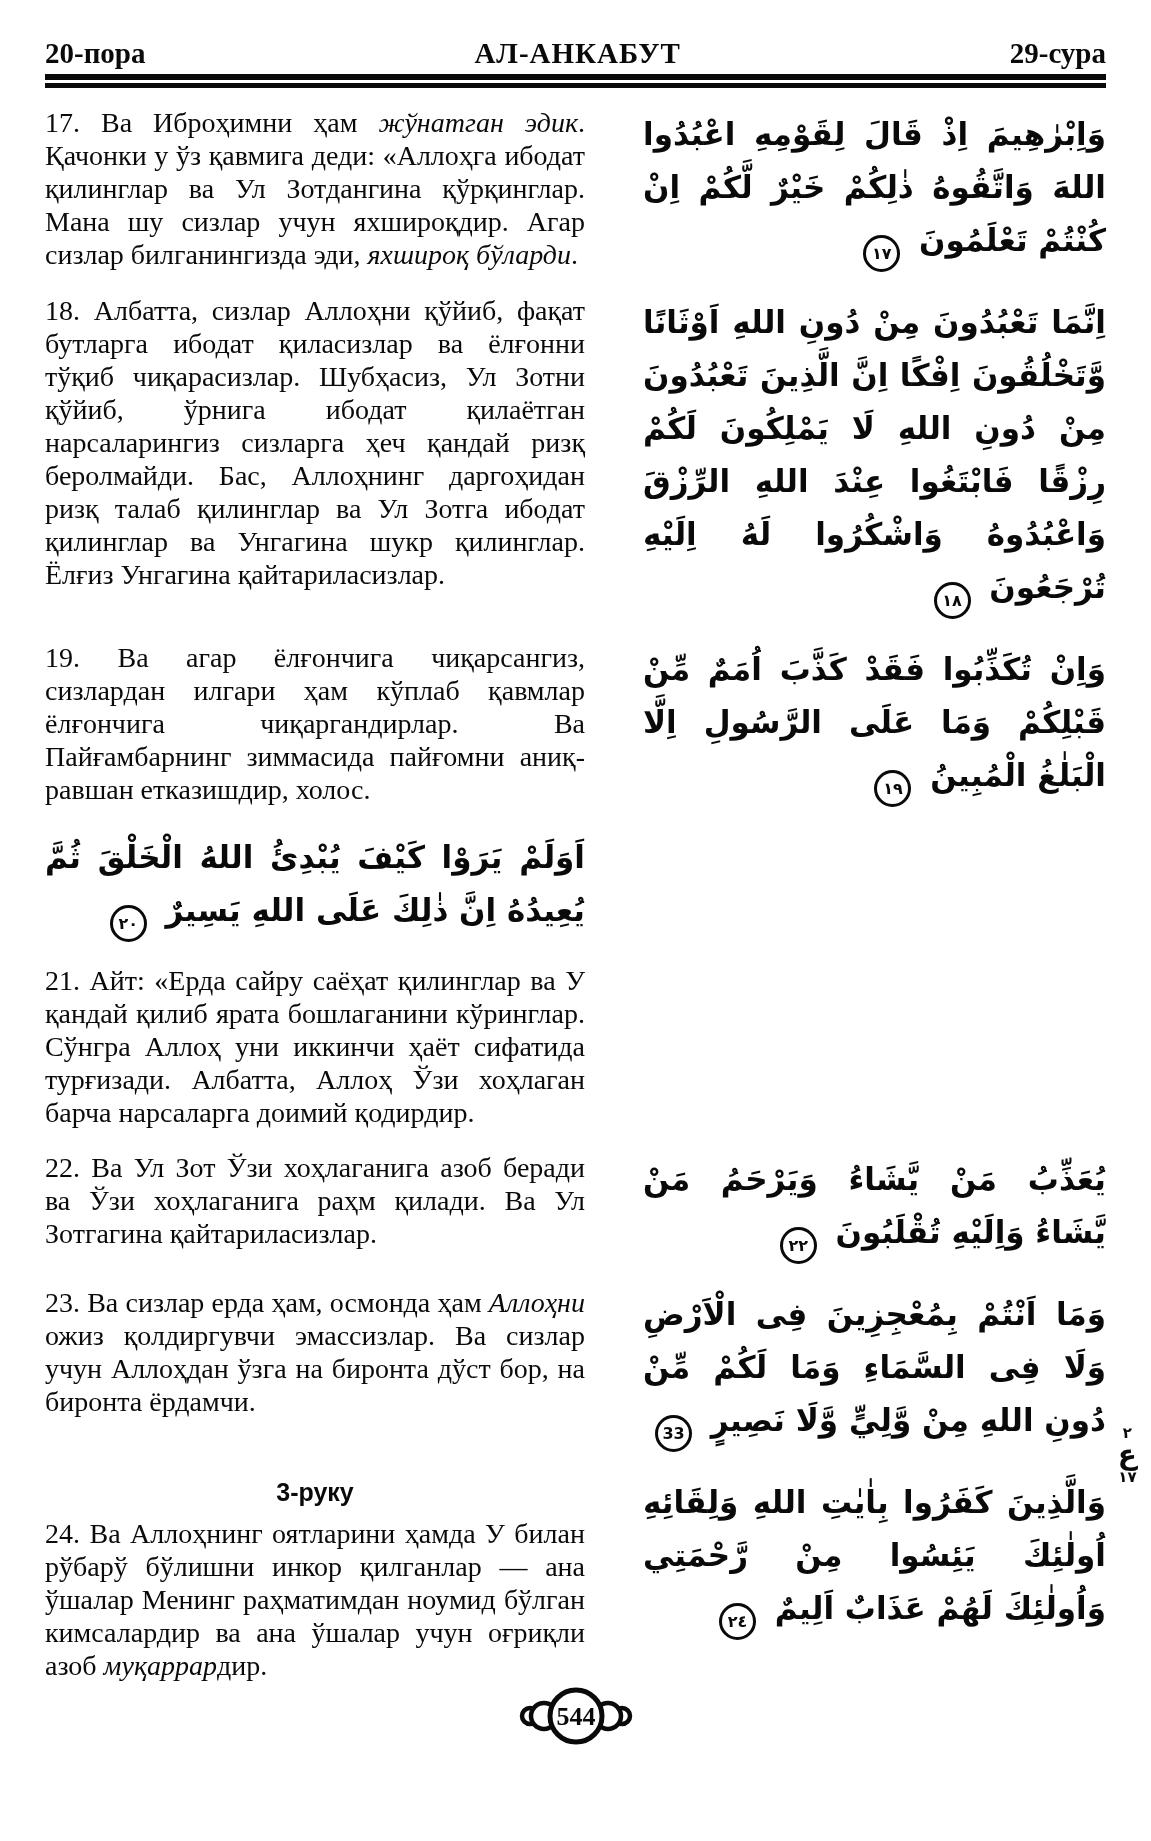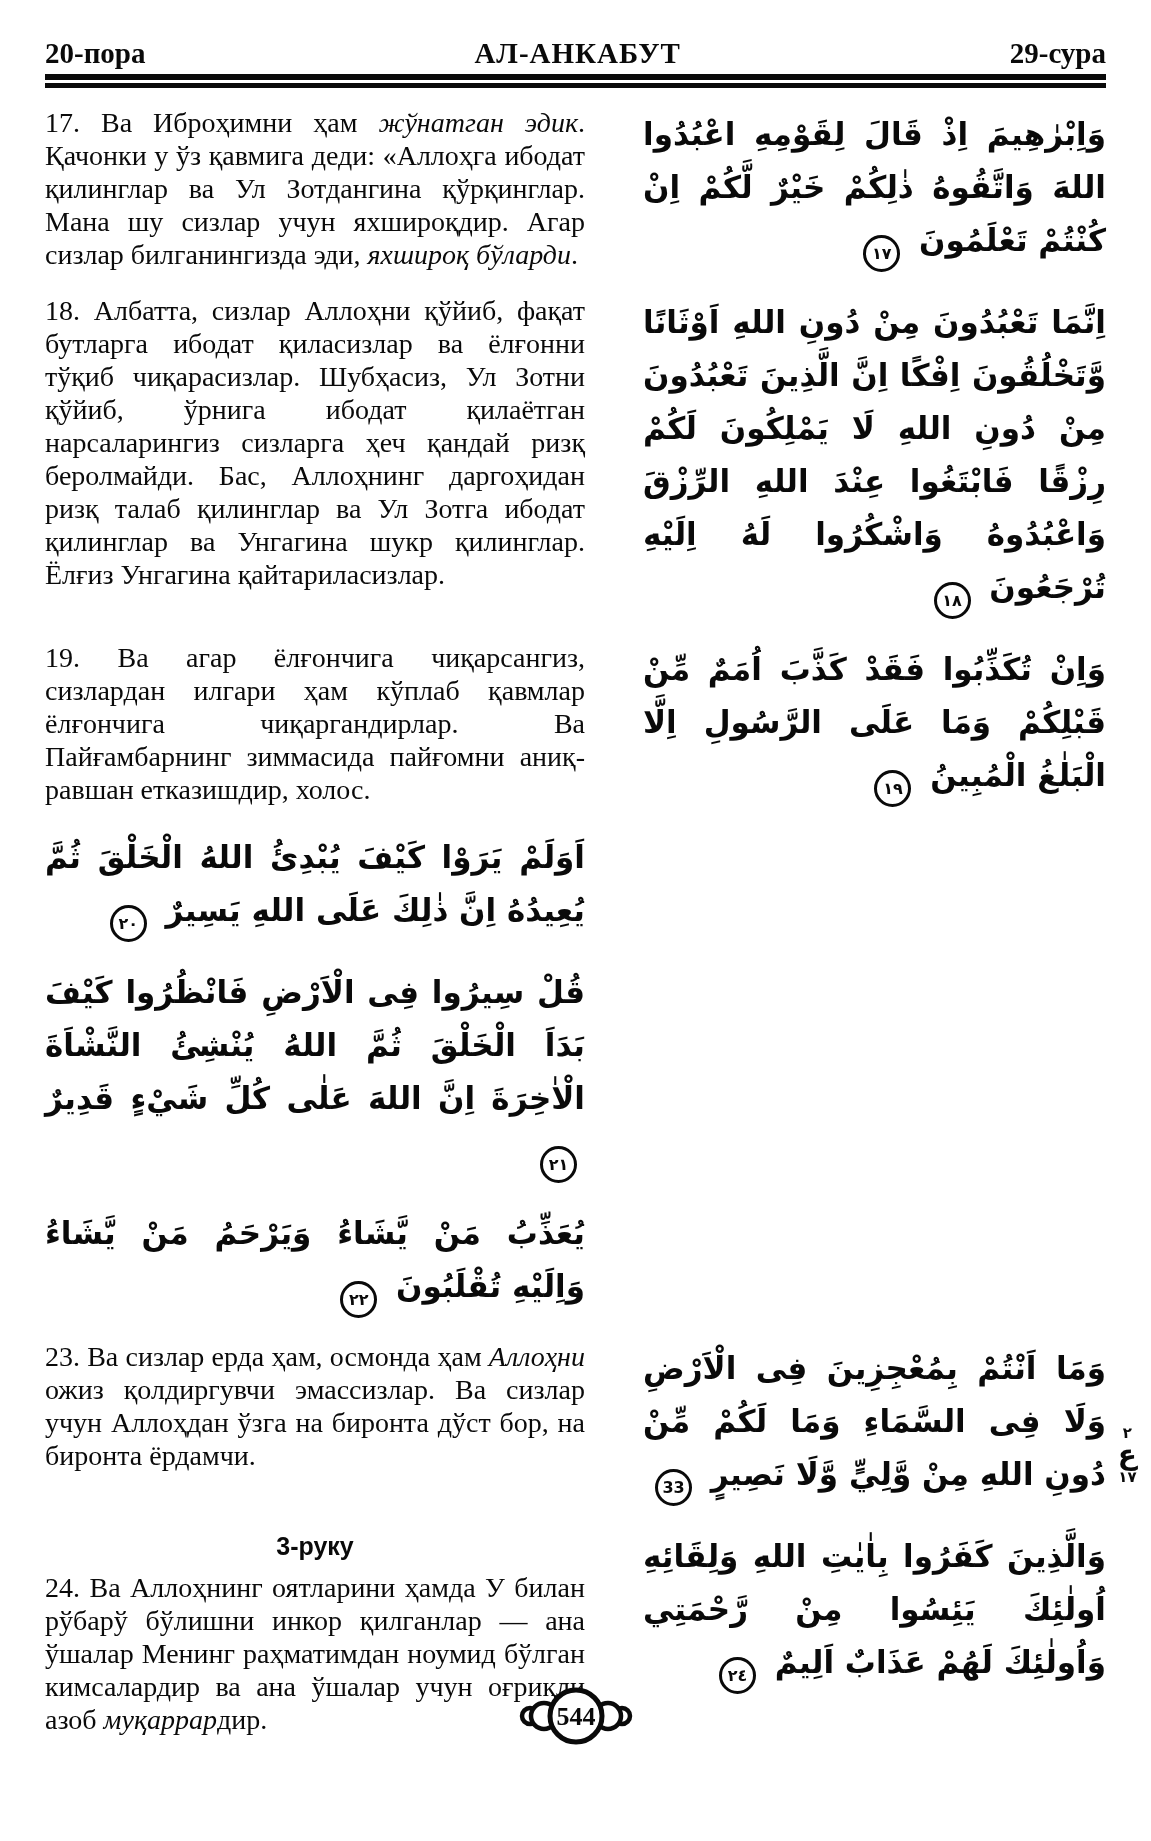"21. Айт: «Ерда сайру саёҳат" div.uz { html: none -> <div> <div><span>21. Айт: «Ерда сайру саёҳат қилинглар ва У қандай қилиб ярата бошлаганини кўринглар. Сўнгра Аллоҳ уни иккинчи ҳаёт сифатида турғизади. Албатта, Аллоҳ Ўзи хоҳлаган барча нарсаларга доимий қодирдир.</span></div> </div> }
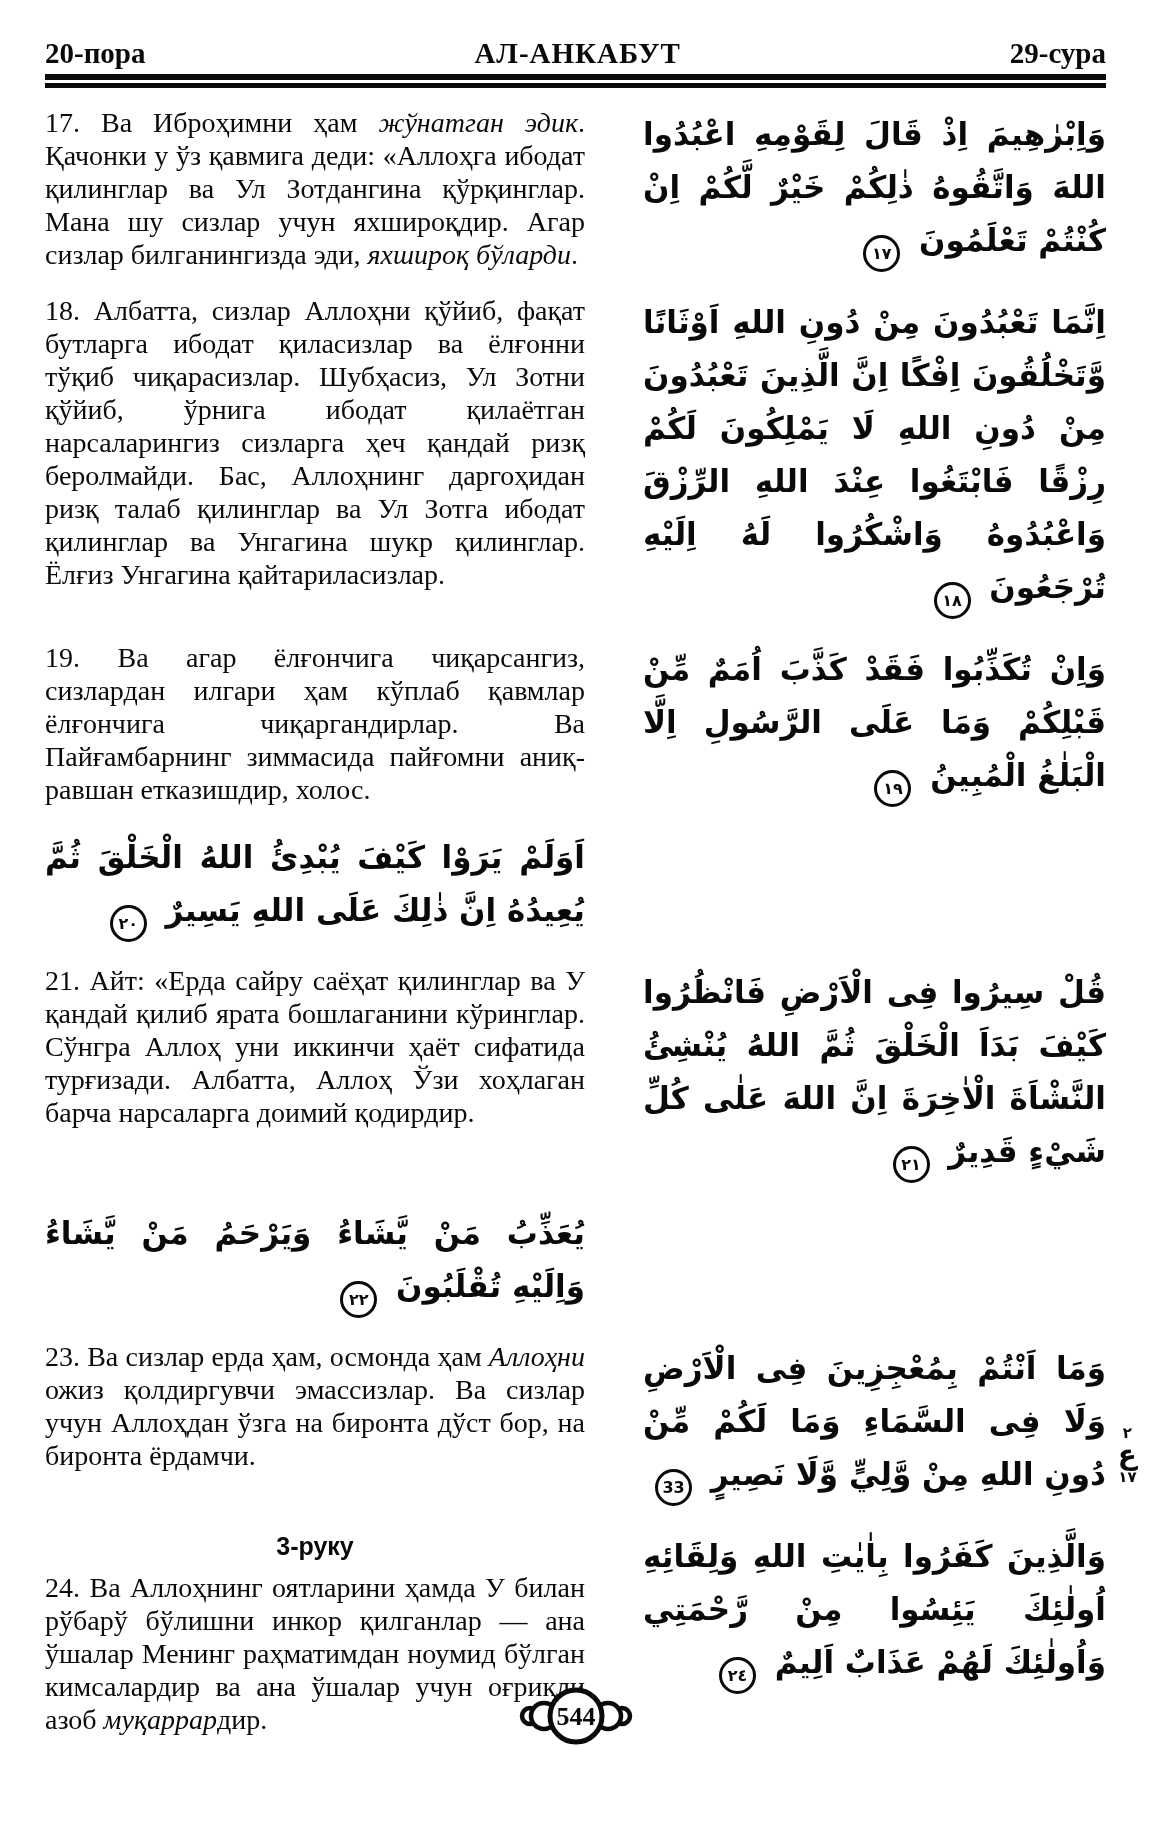"قُلْ سِيرُوا فِى الْاَرْضِ فَانْظُرُوا" div.ar { html: <div>قُلْ سِيرُوا فِى الْاَرْضِ فَانْظُرُوا كَيْفَ بَدَاَ الْخَلْقَ ثُمَّ اللهُ يُنْشِئُ النَّشْاَةَ الْاٰخِرَةَ اِنَّ اللهَ عَلٰى كُلِّ شَيْءٍ قَدِيرٌ <span>٢١</span></div> -> none }
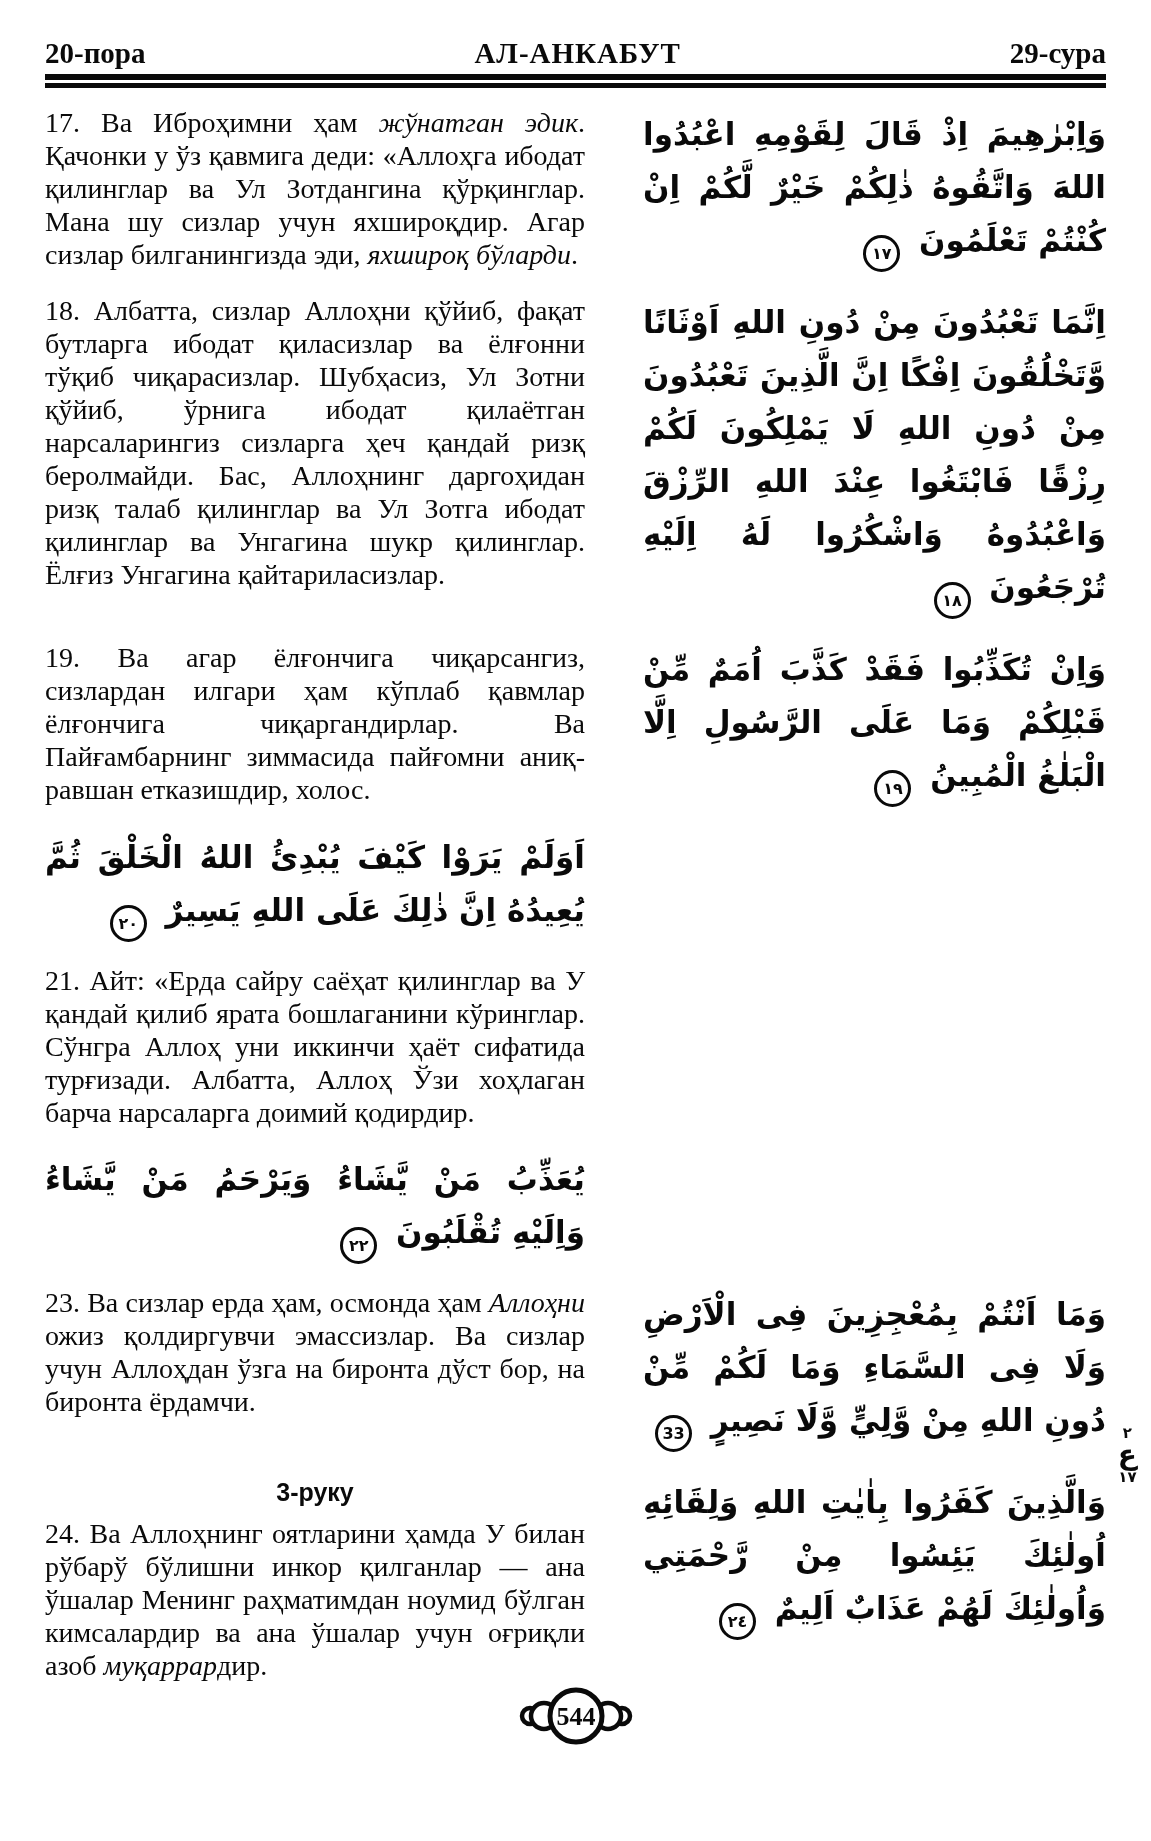"22. Ва Ул Зот Ўзи" div.uz { html: none -> <div> <div><span>22. Ва Ул Зот Ўзи хоҳлаганига азоб беради ва Ўзи хоҳлаганига раҳм қилади. Ва Ул Зотгагина қайтариласизлар.</span></div> </div> }
